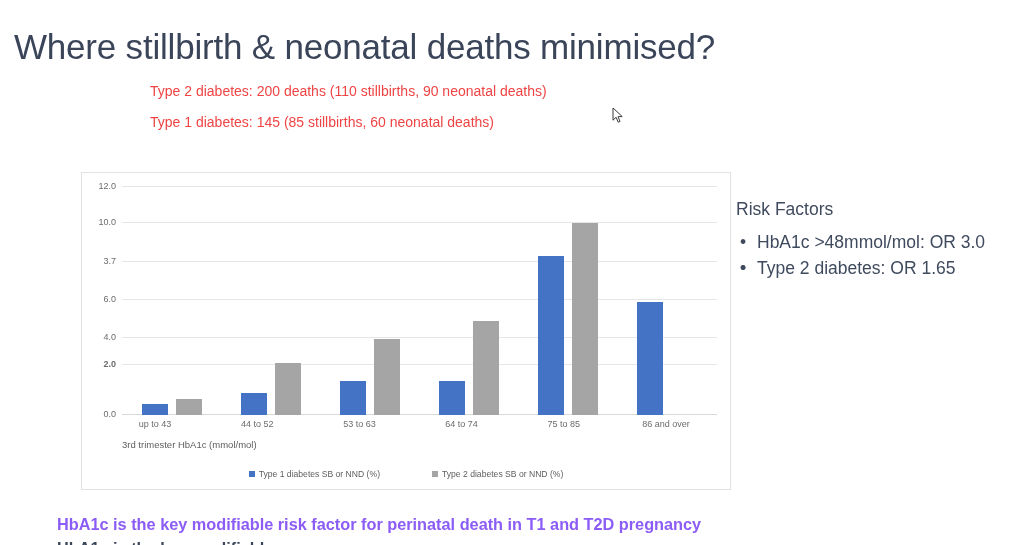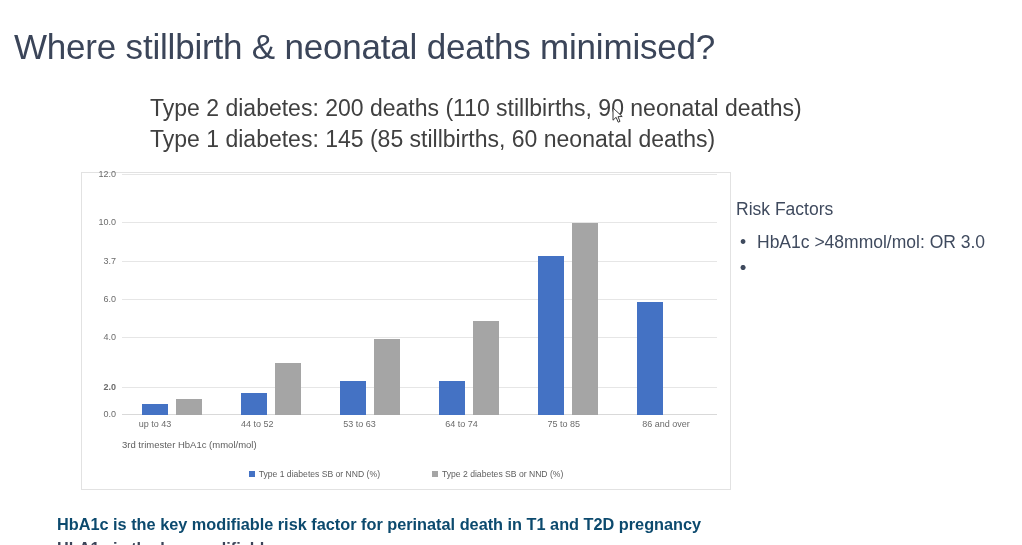"Type 2 diabetes: 200 deaths" #summary-block { color: #404040 -> #ef4444; font-size: 23px -> 14px; top: 93px -> 76px }
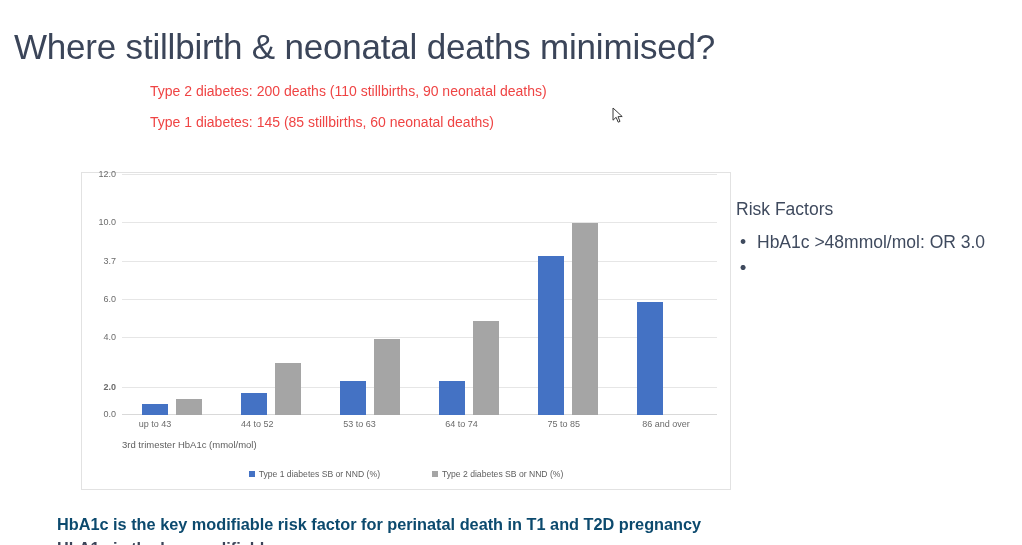"12.0" div.gridline { bottom: 240px -> 228px }
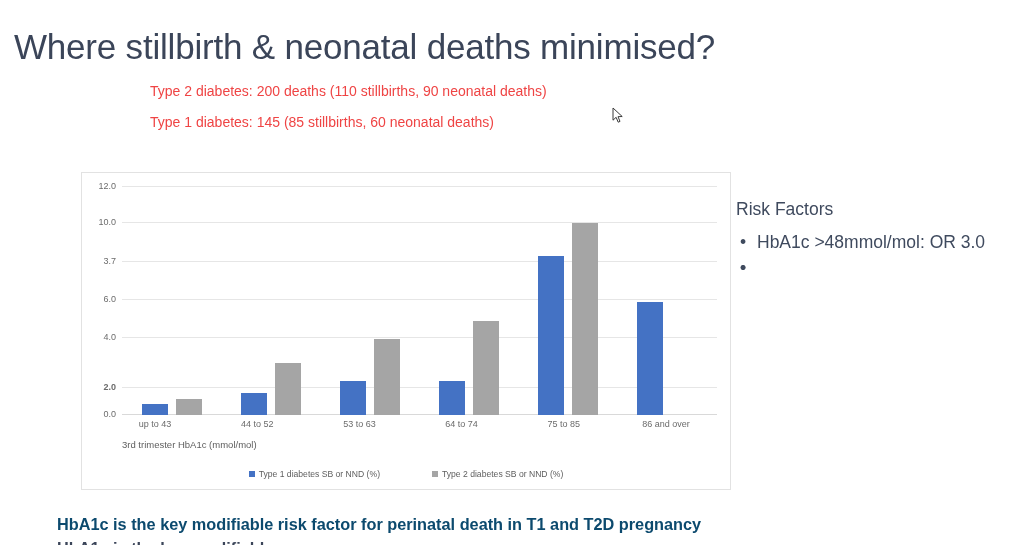"Type 2 diabetes: OR 1.65" span { html: none -> <span>Type 2 diabetes: OR 1.65</span> }
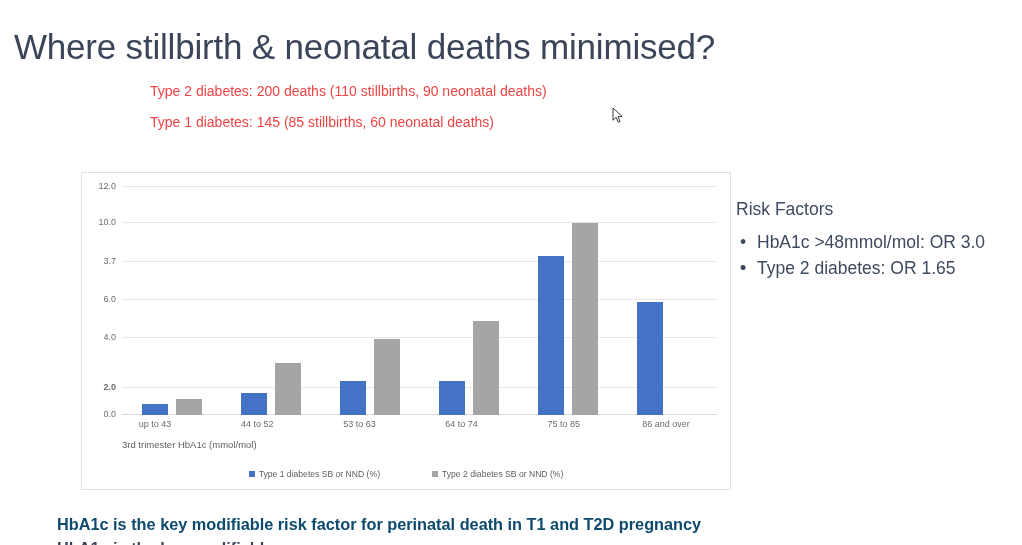"2.0" div.gridline { bottom: 27px -> 50px }
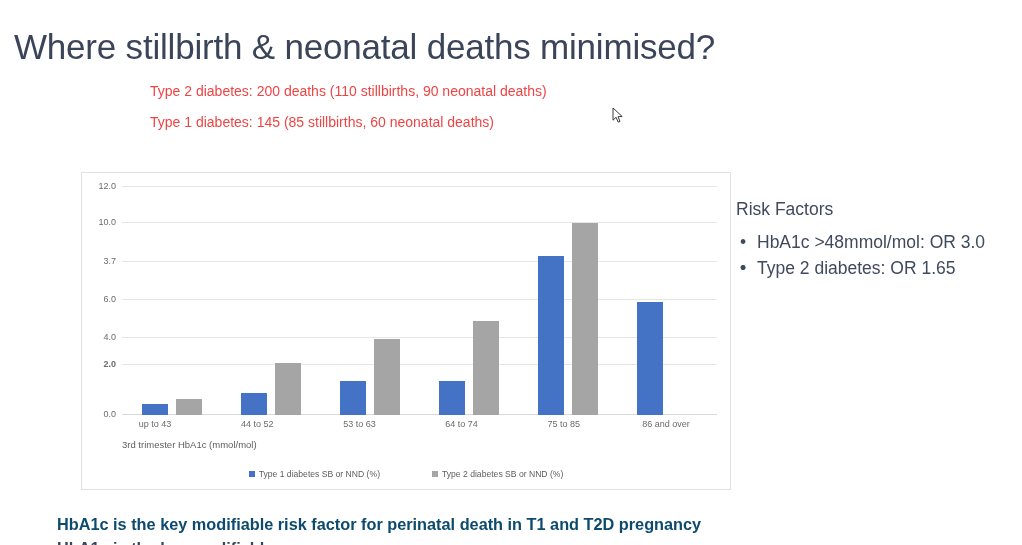"HbA1c is the key modifiable risk" #caption { color: #0c4a6e -> #8b5cf6 }
